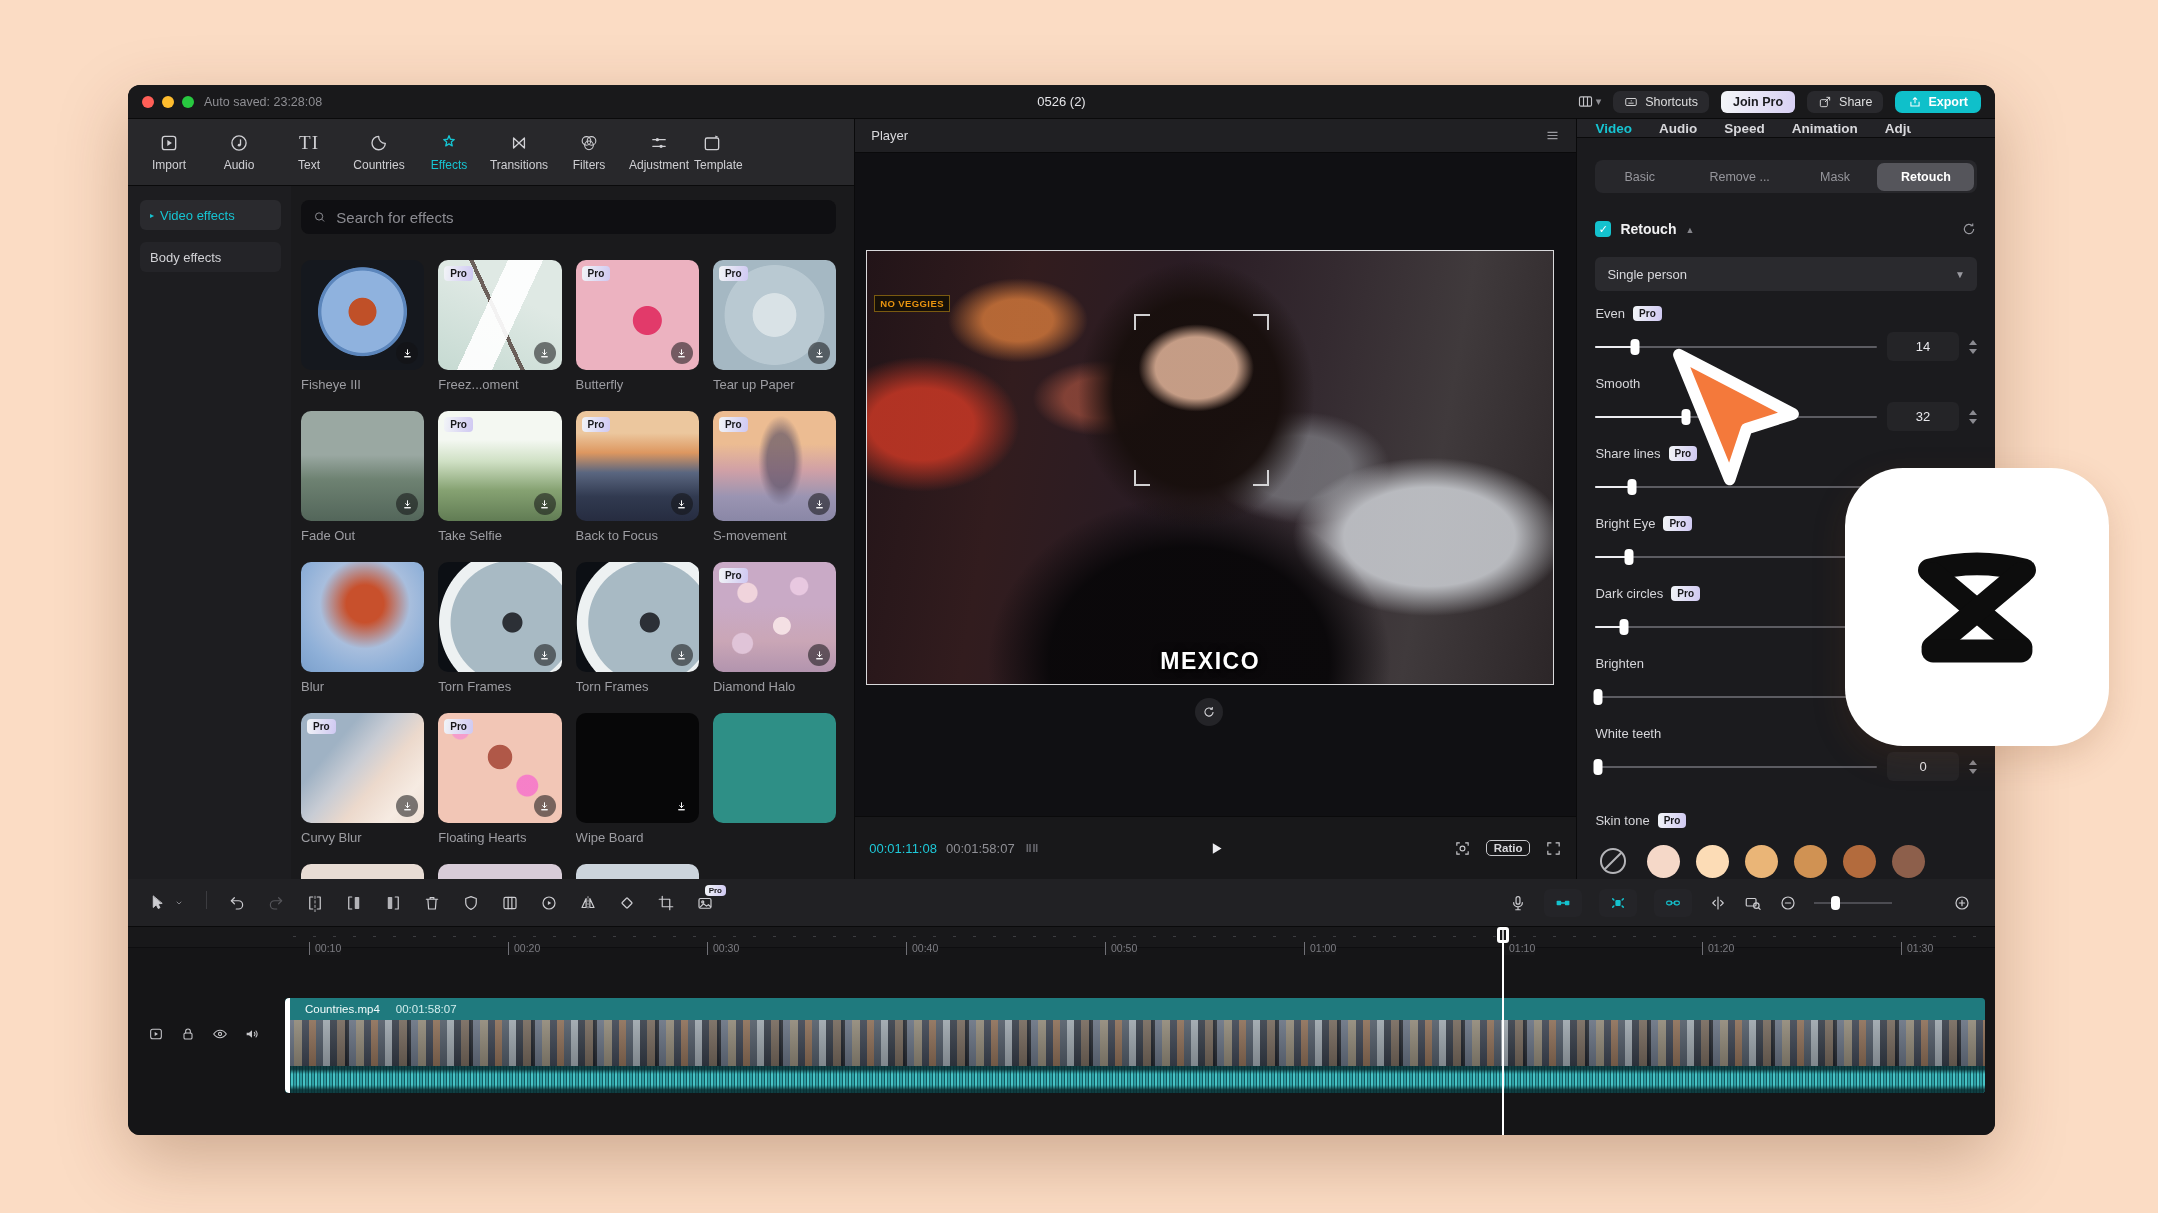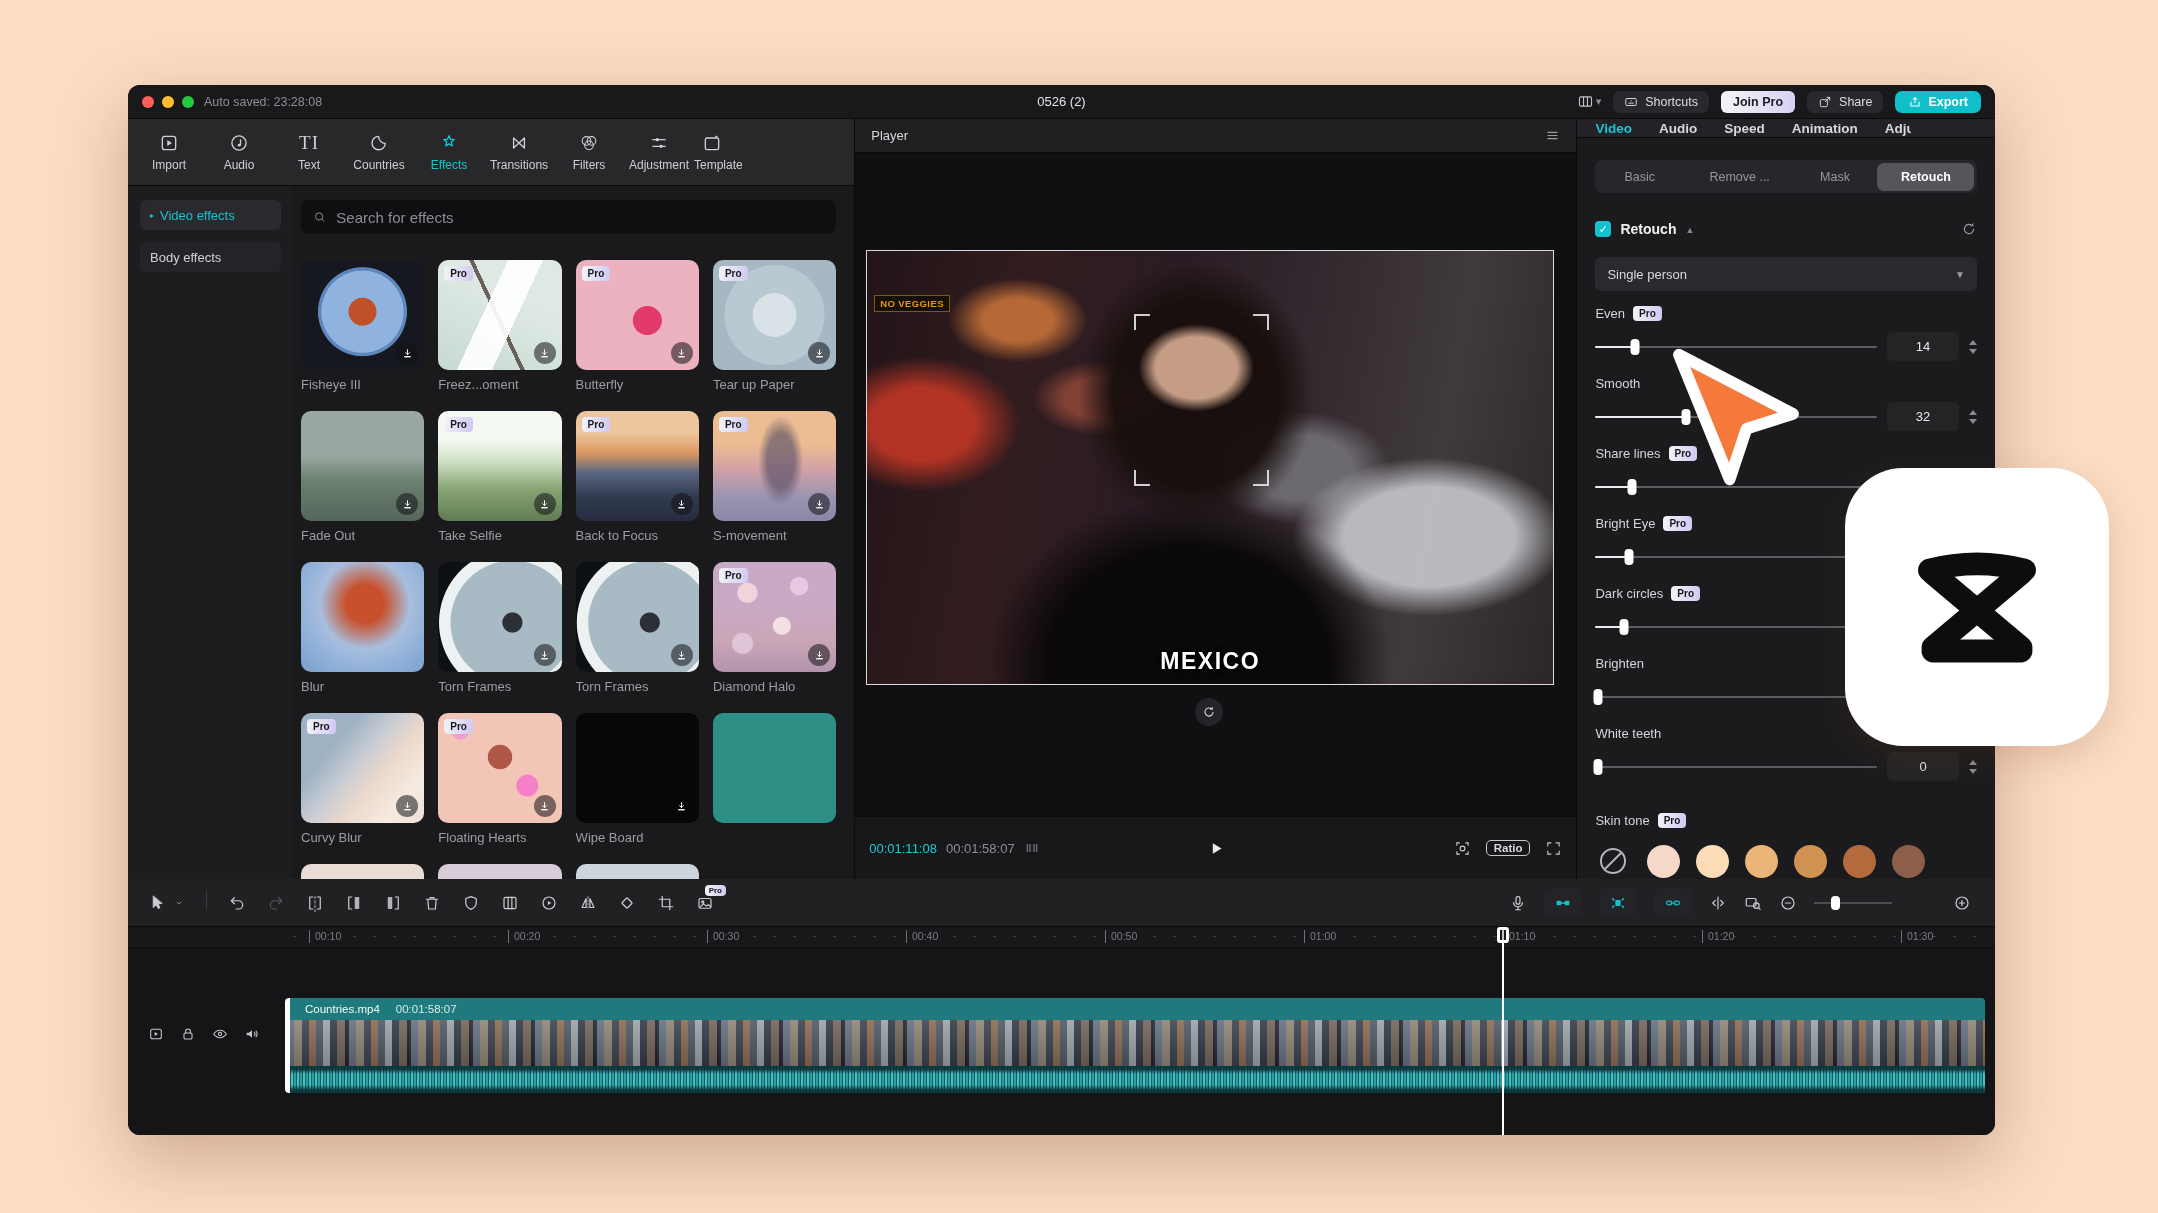"00:10" .r-label { top: 3px -> 15px }
